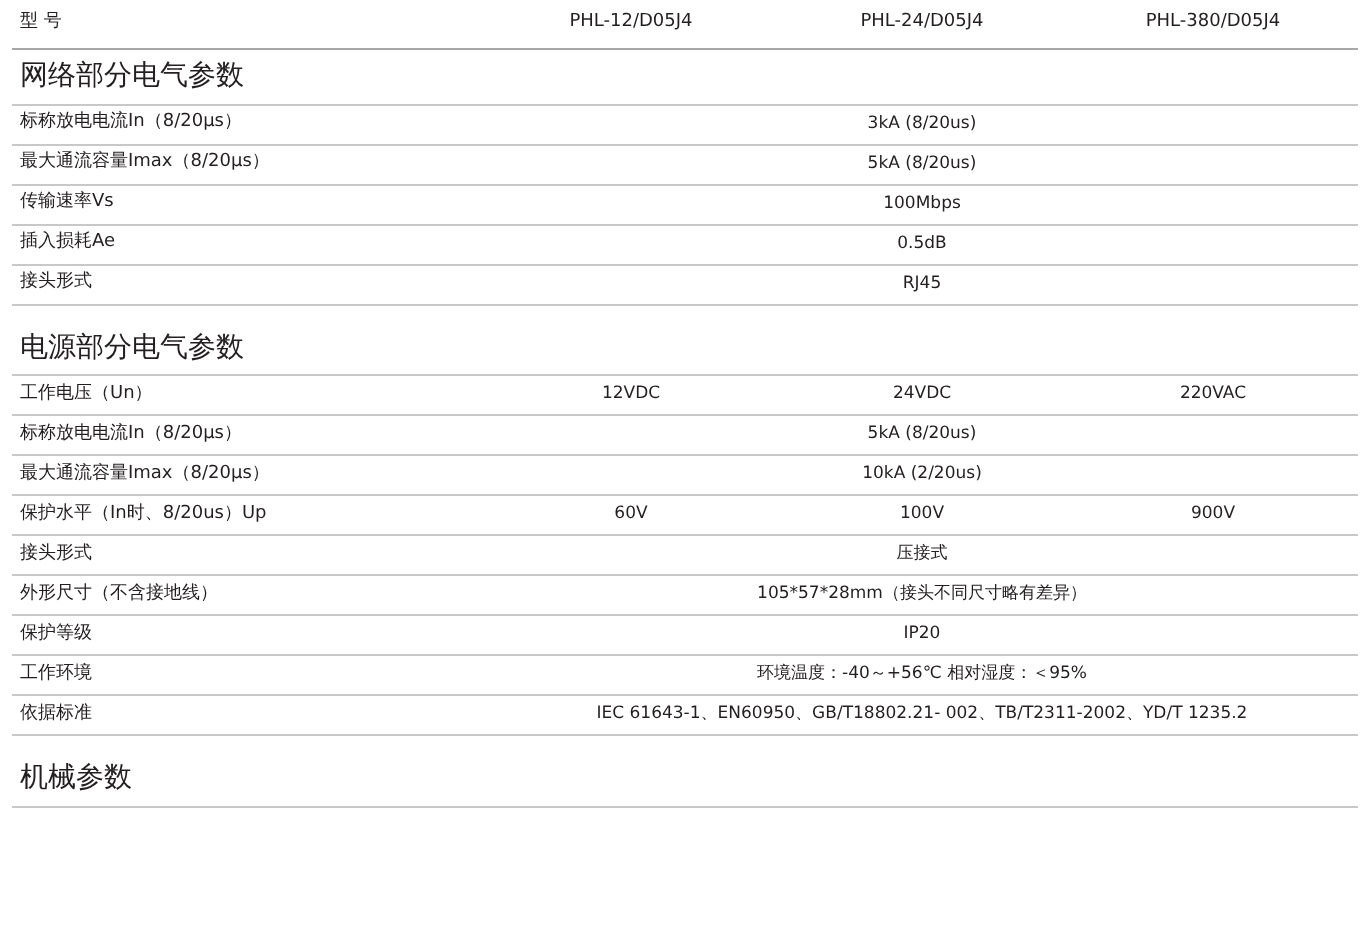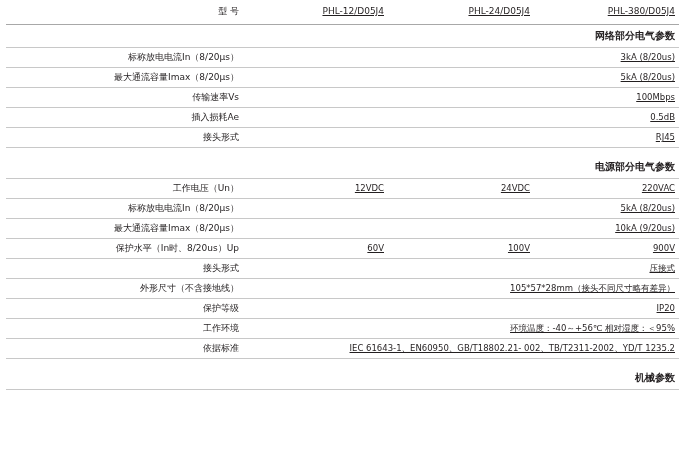"型 号" td.label { text-align: right -> left }
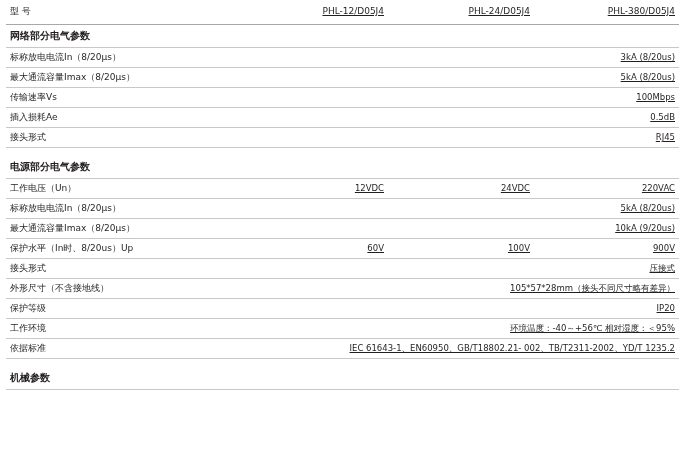"PHL-12/D05J4" td.val { text-align: right -> center; text-decoration: underline -> none }
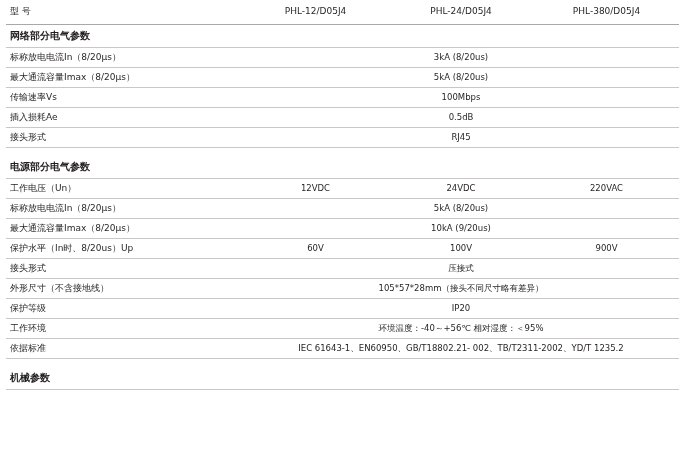"网络部分电气参数" tr.section td { font-size: 10px -> 14px; font-weight: bold -> normal }
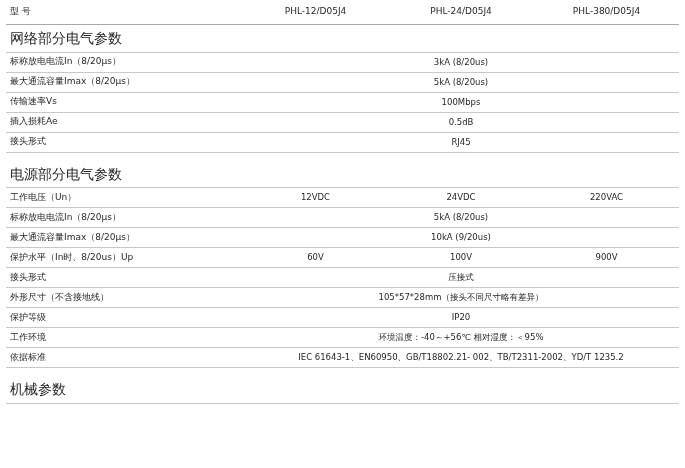"10kA (9/20us)" td.val { text: 9/20us -> 2/20us }
